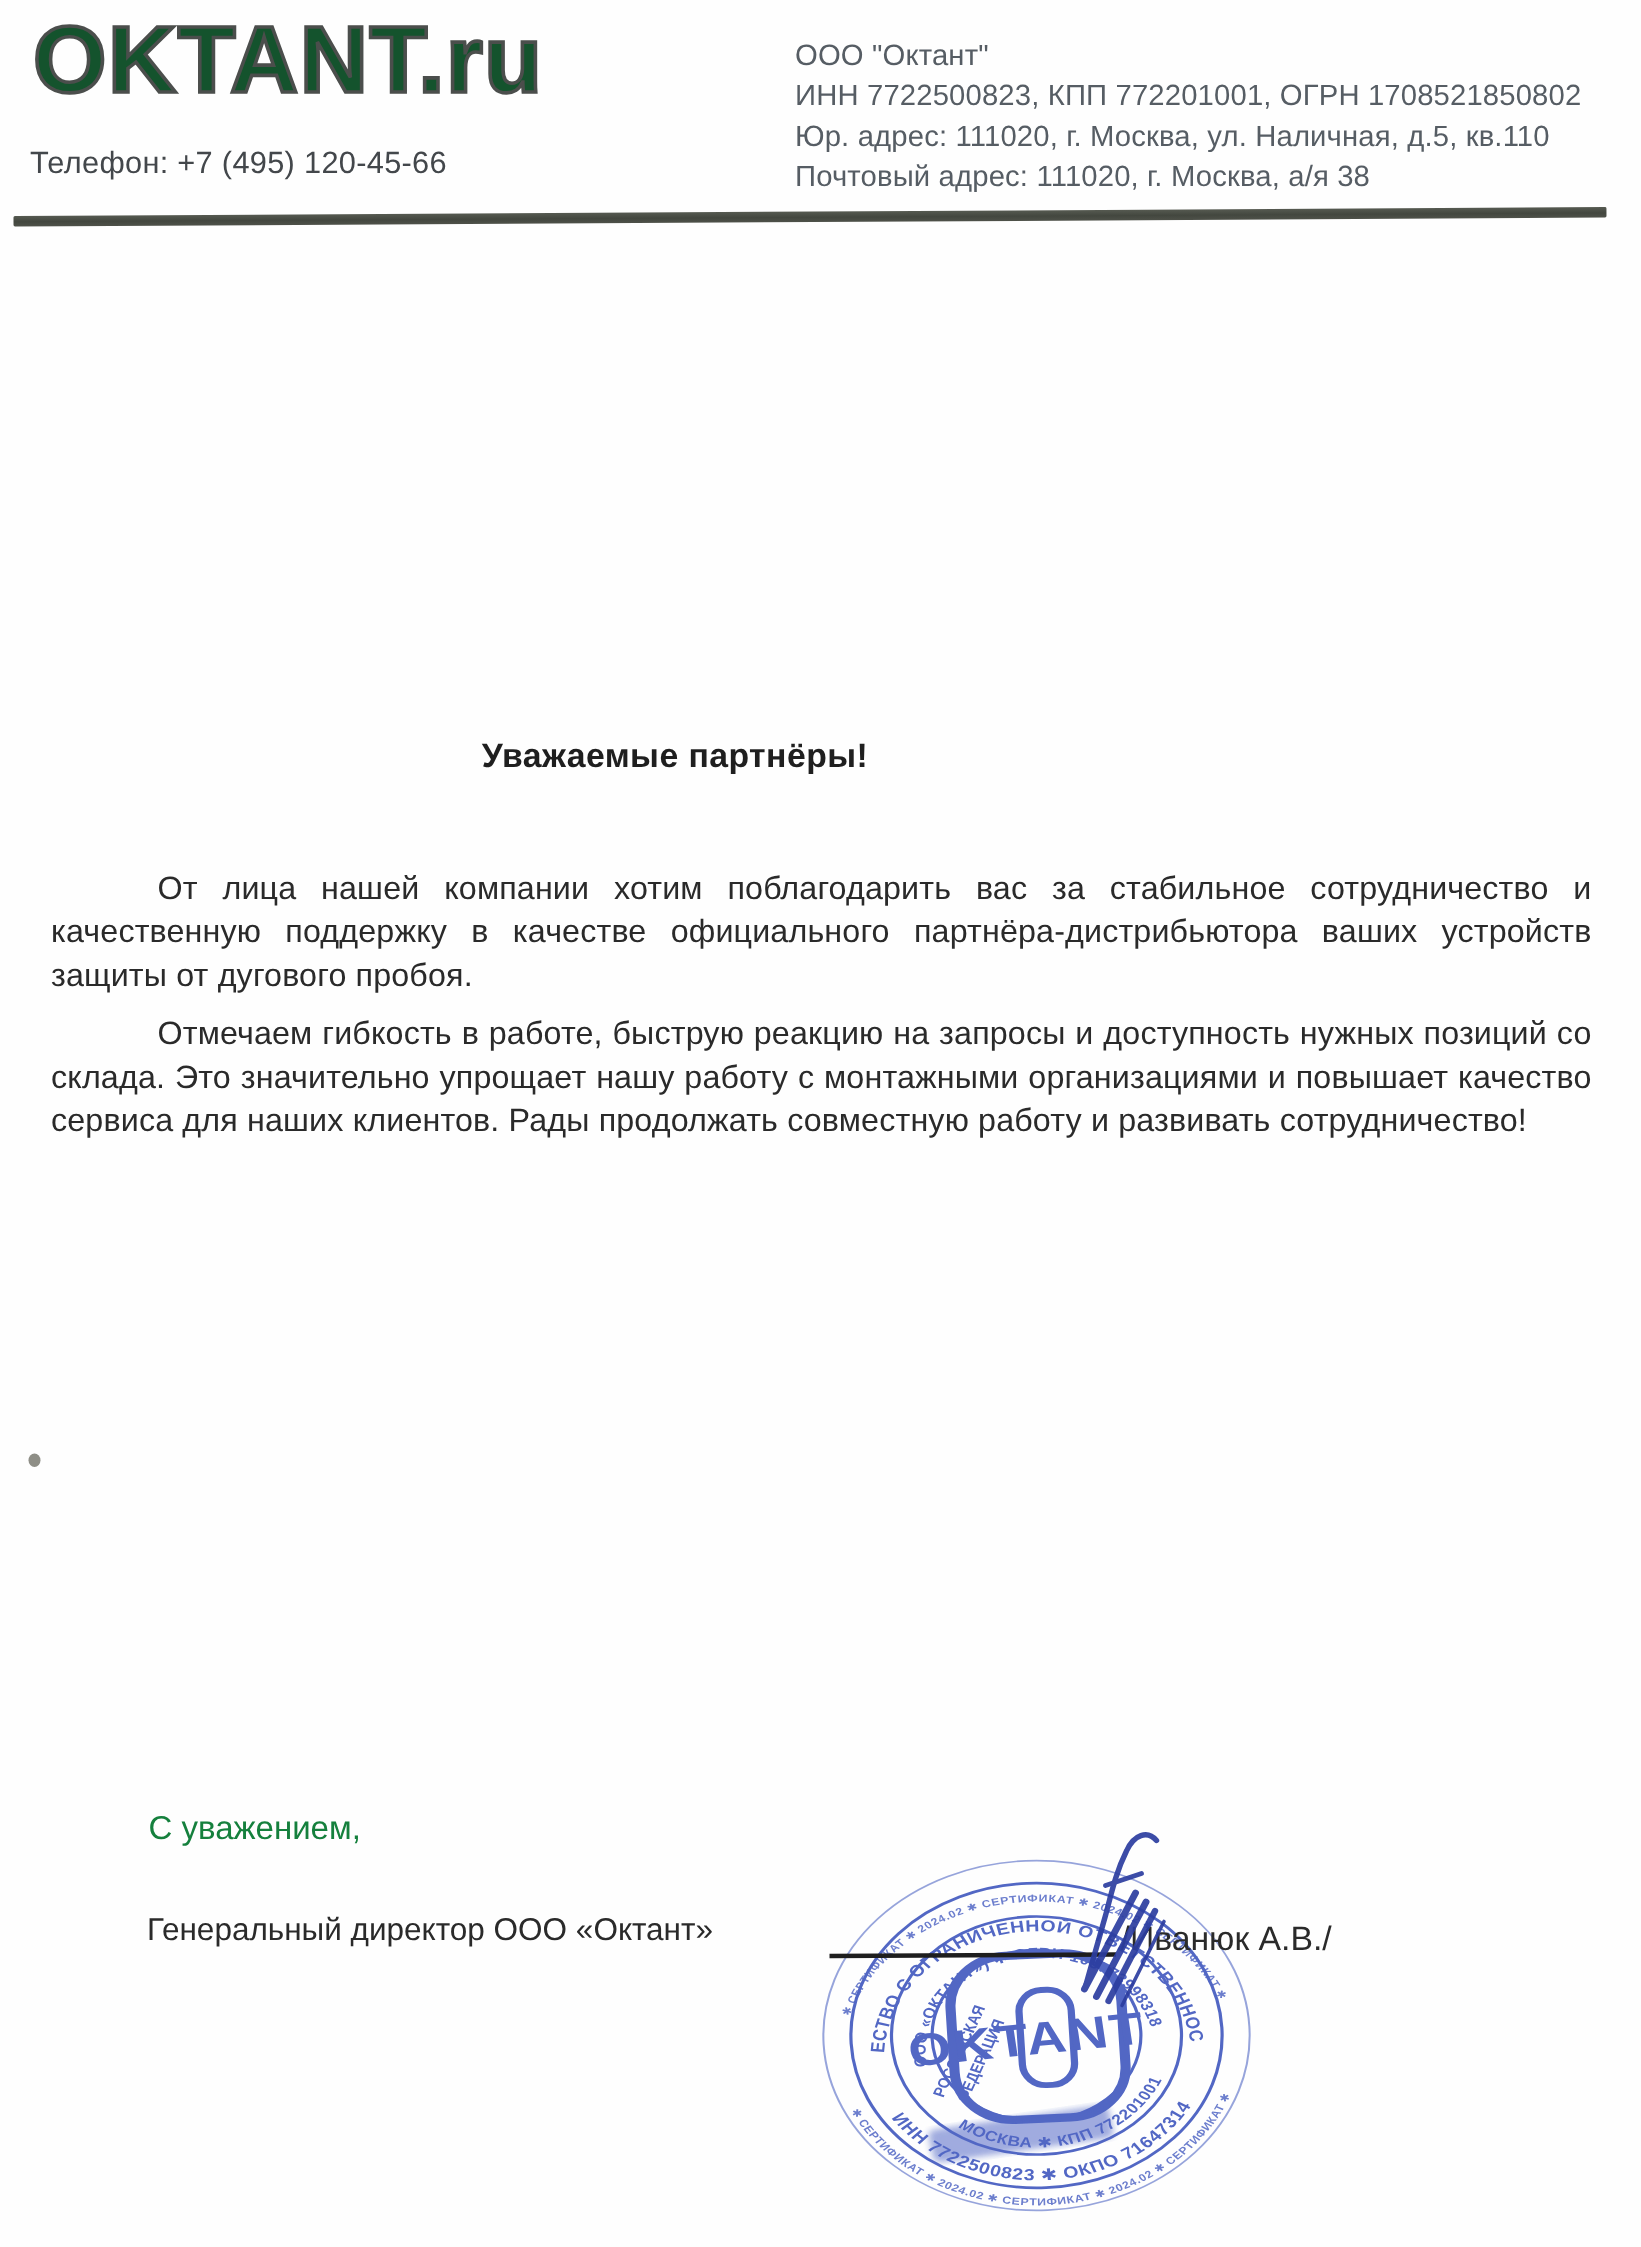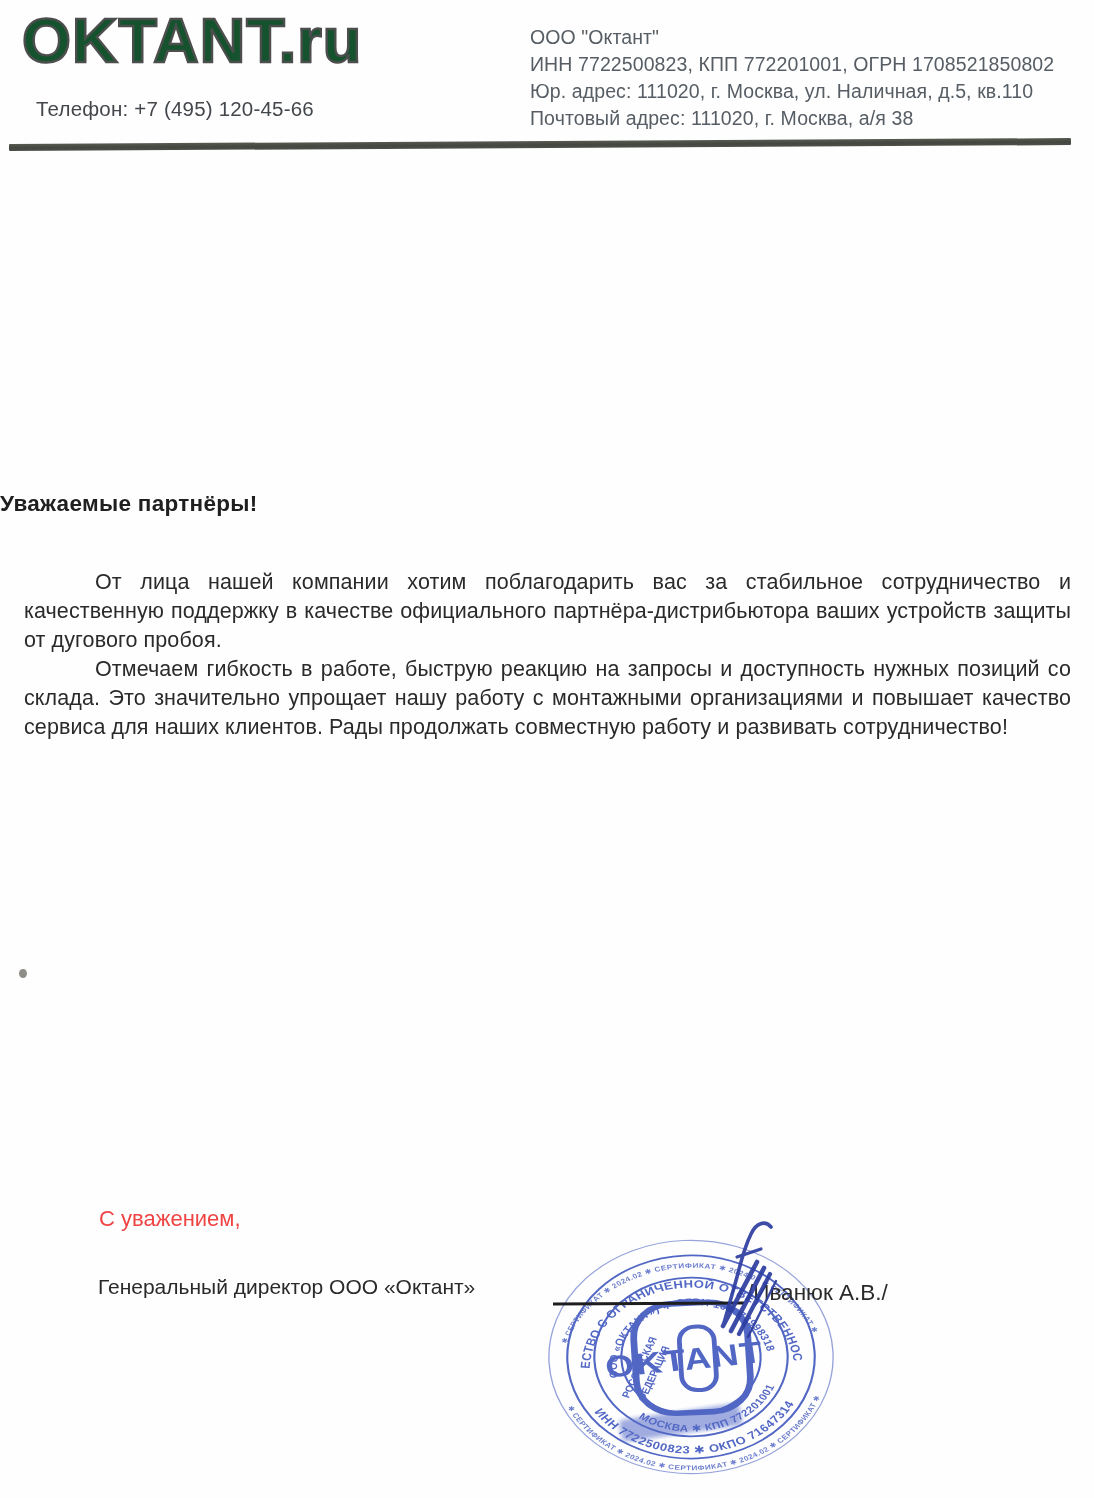"Телефон: +7 (495) 120-45-66" .phone { left: 36px -> 20px }
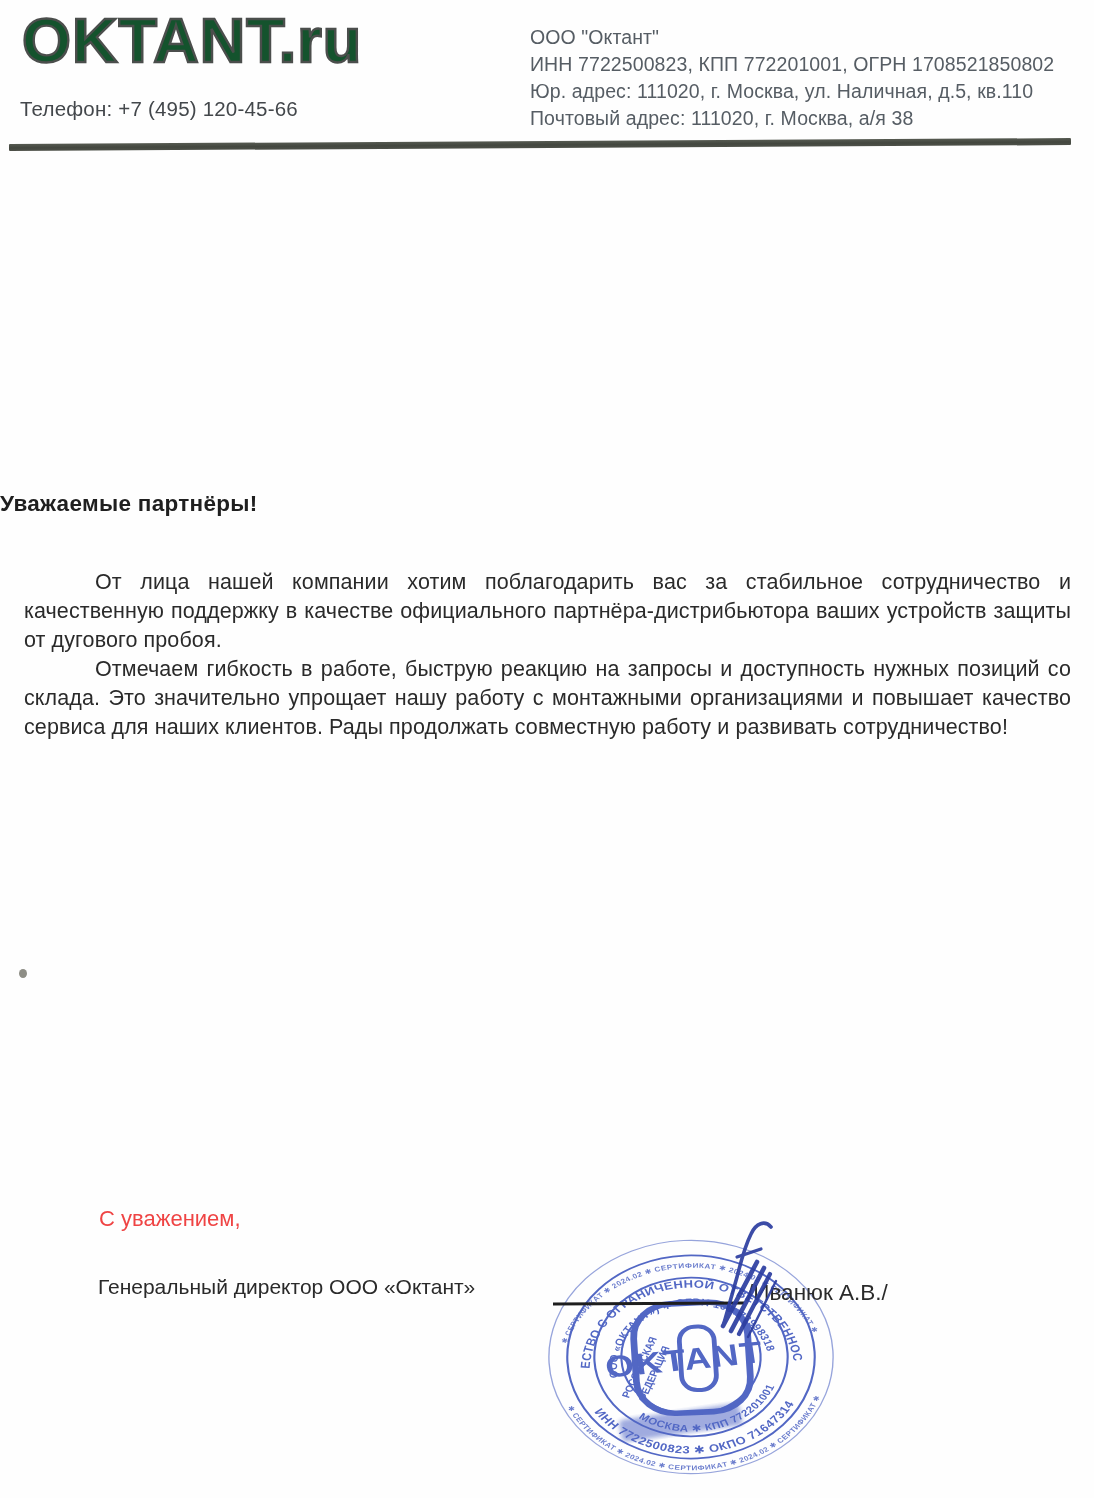"Уважаемые партнёры!" .salutation { text-align: none -> center }
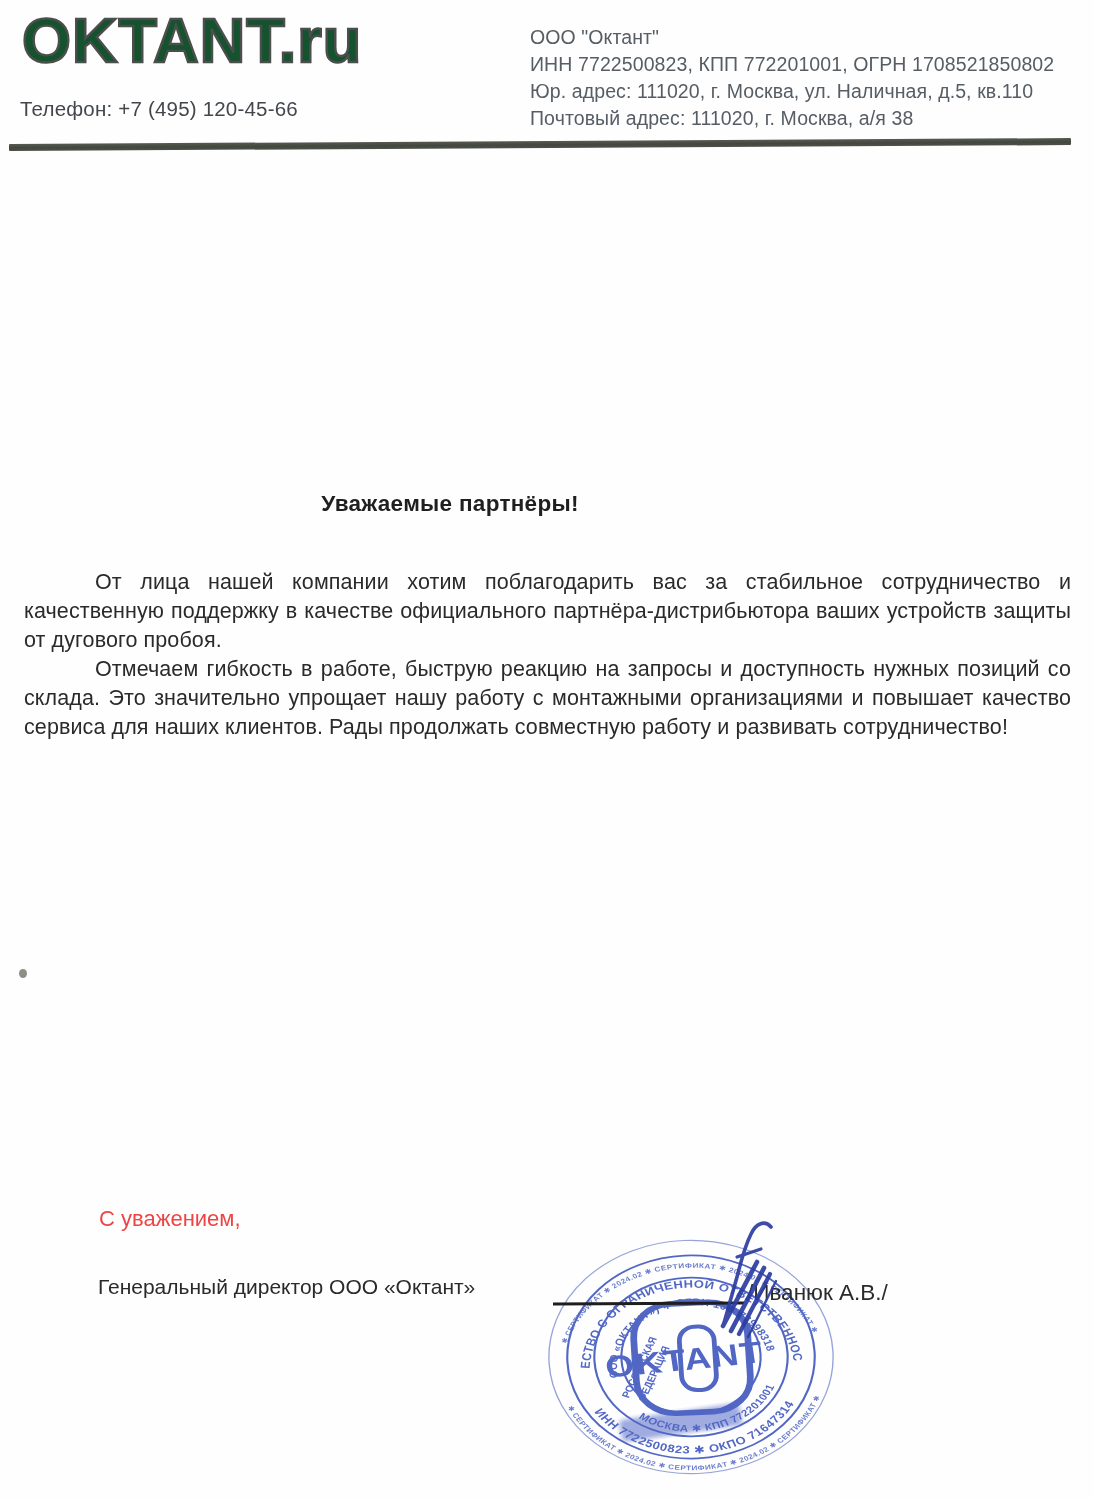"От лица нашей компании хотим" .letter-body p { margin: 0 -> 10px }
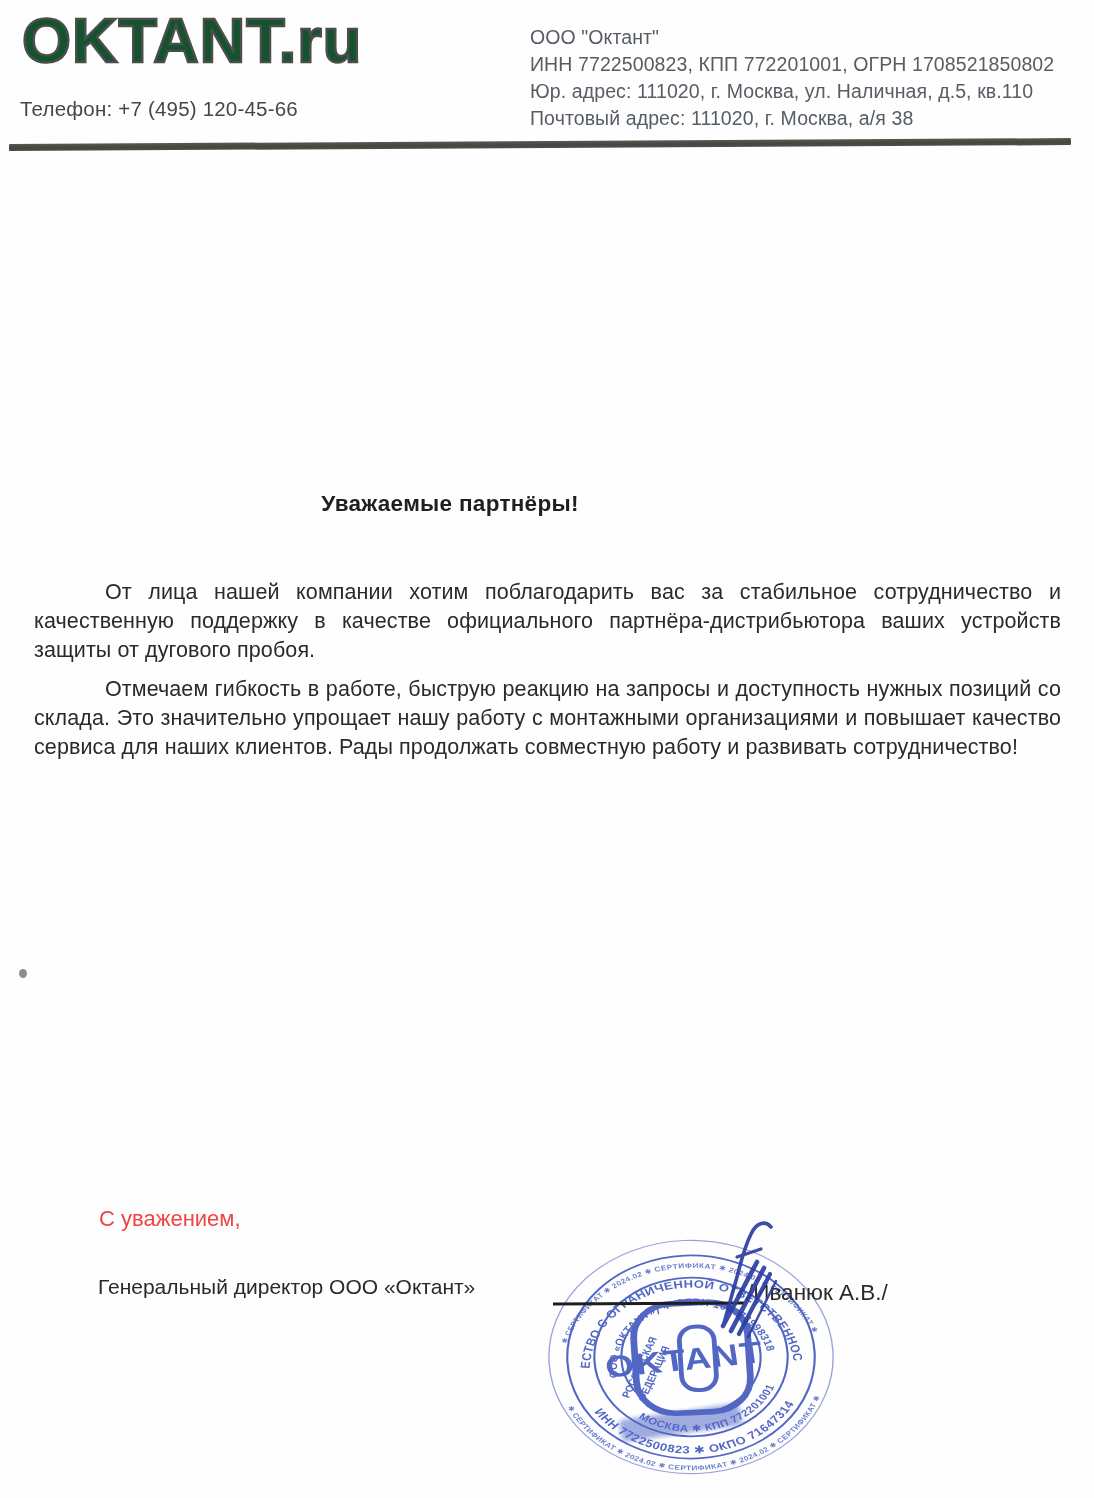"С уважением," .closing { color: #ef4444 -> #15803d }
